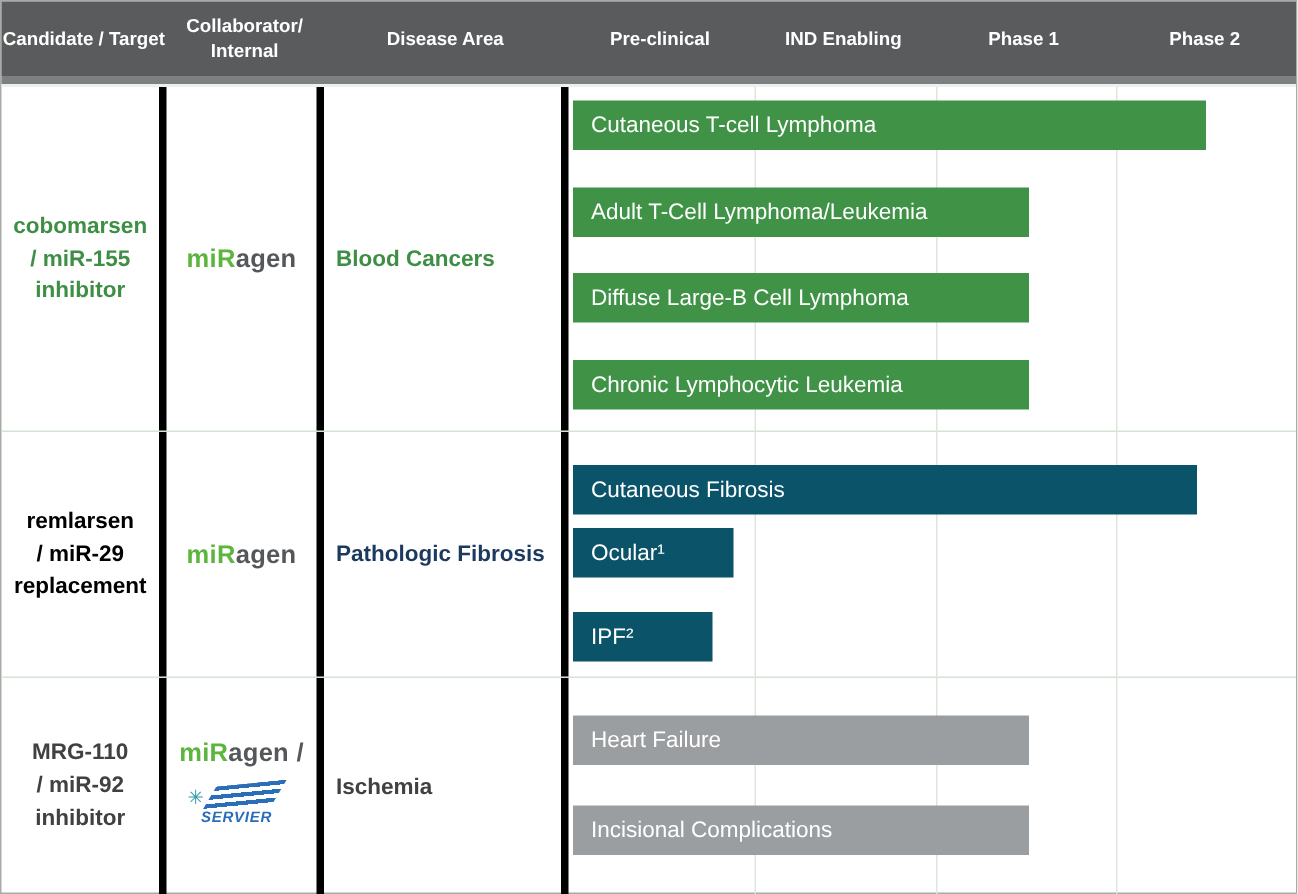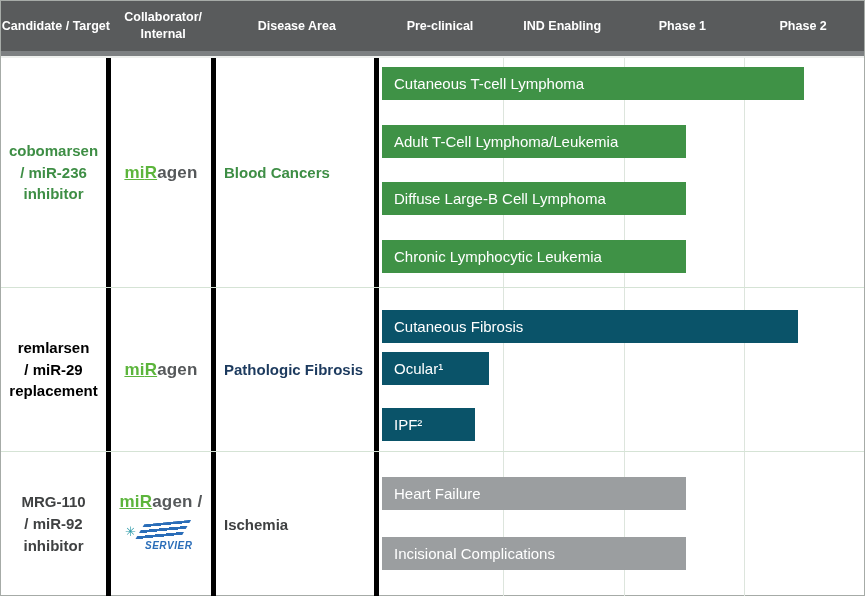"/ miR-236" div { text: miR-236 -> miR-155 }
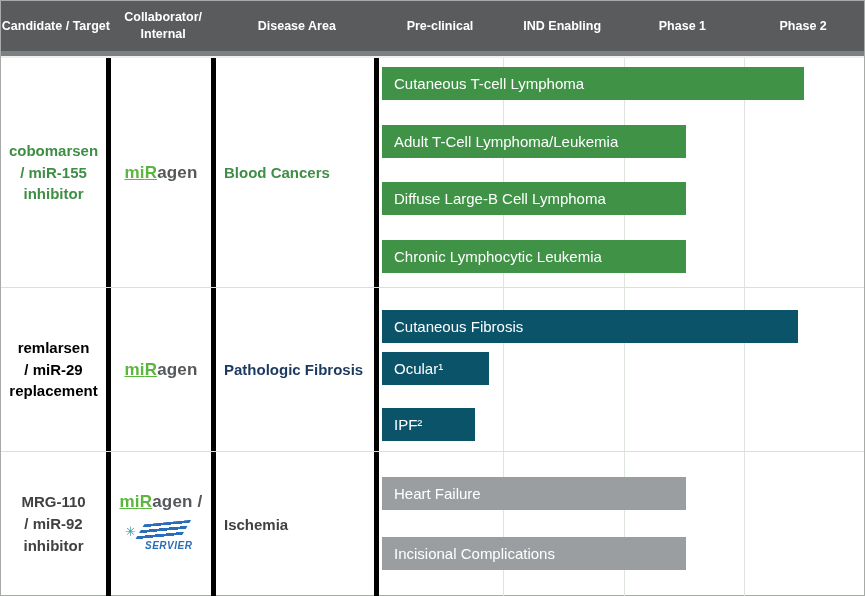"mi" .logo-mi,.logo-r { text-decoration: underline -> none }
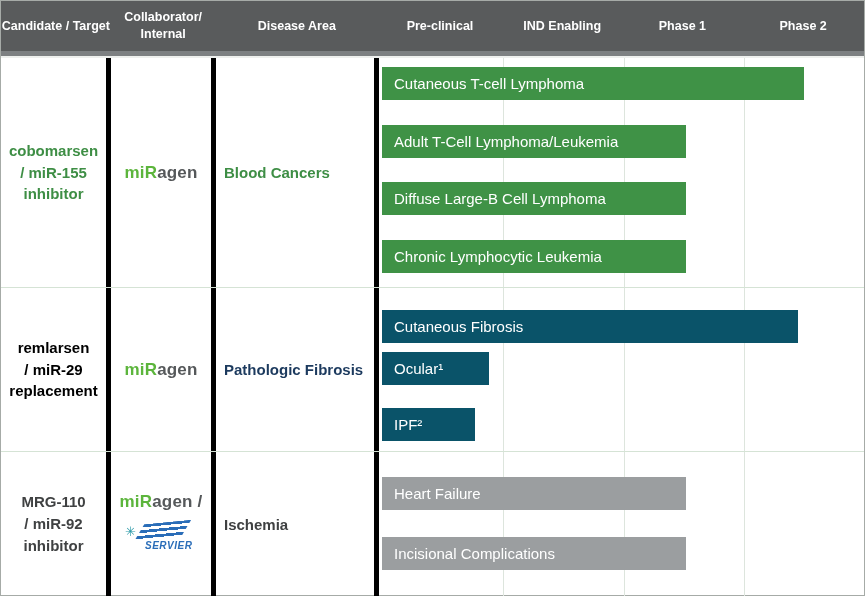"SERVIER" .sv-name { left: 20px -> 9px }
